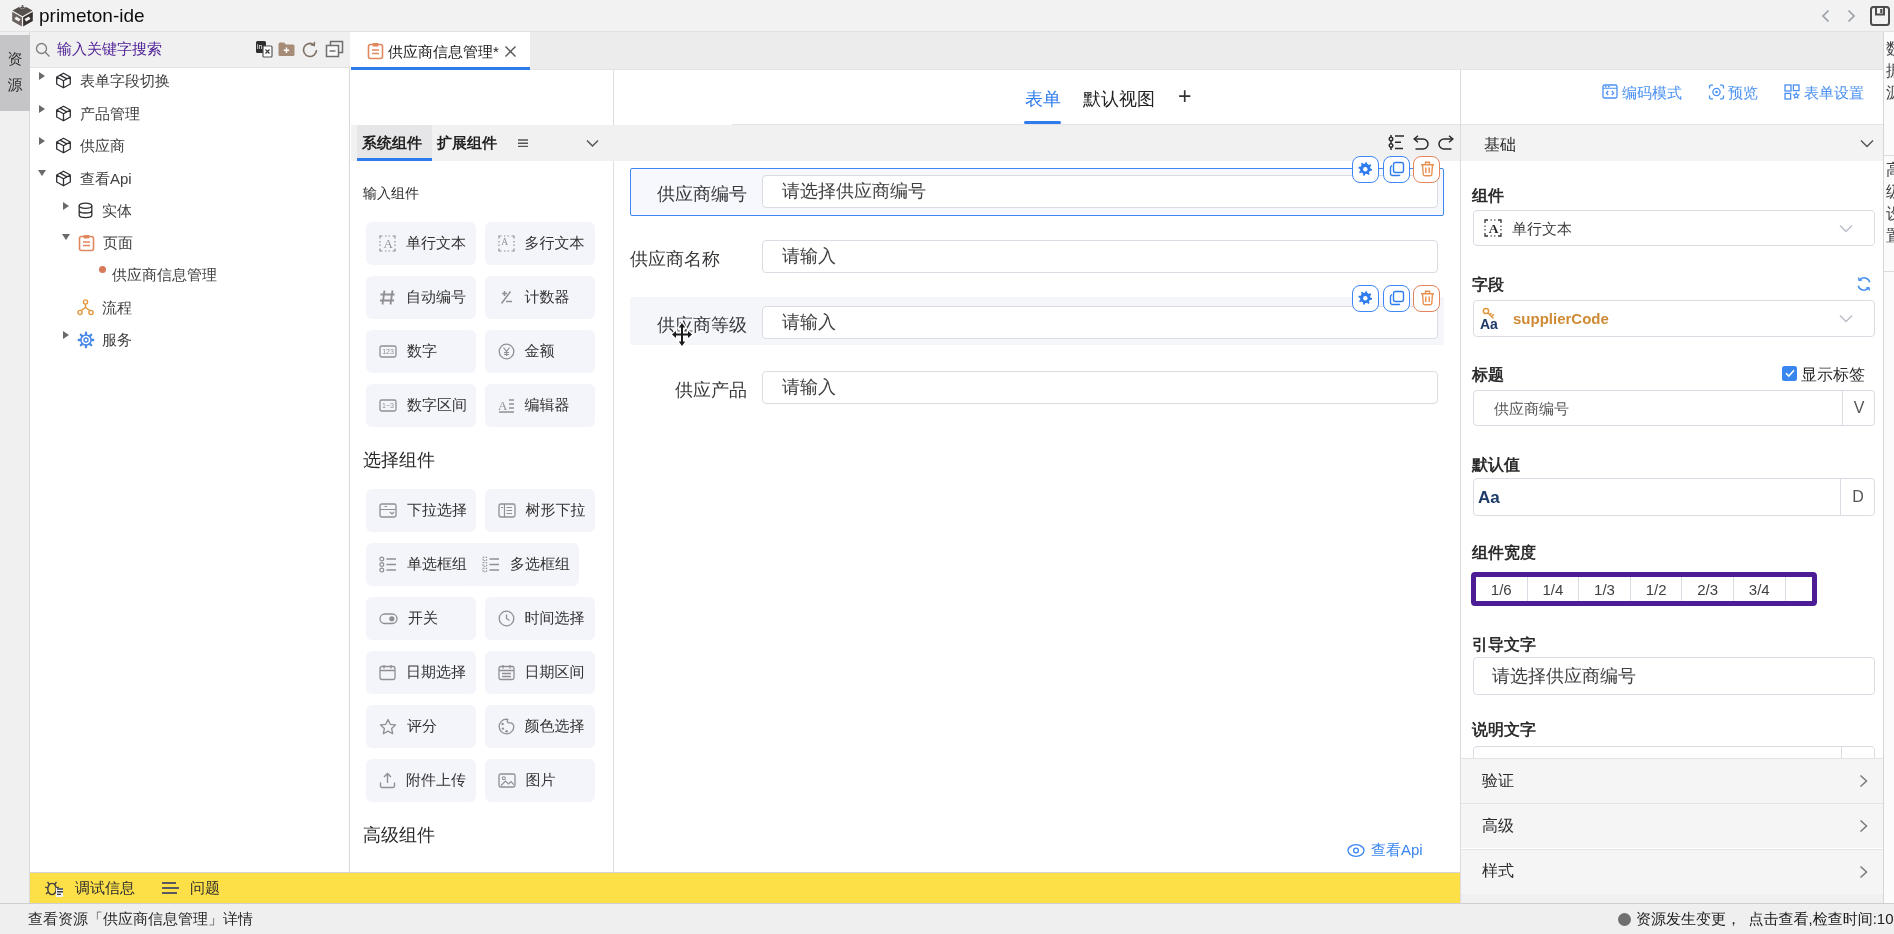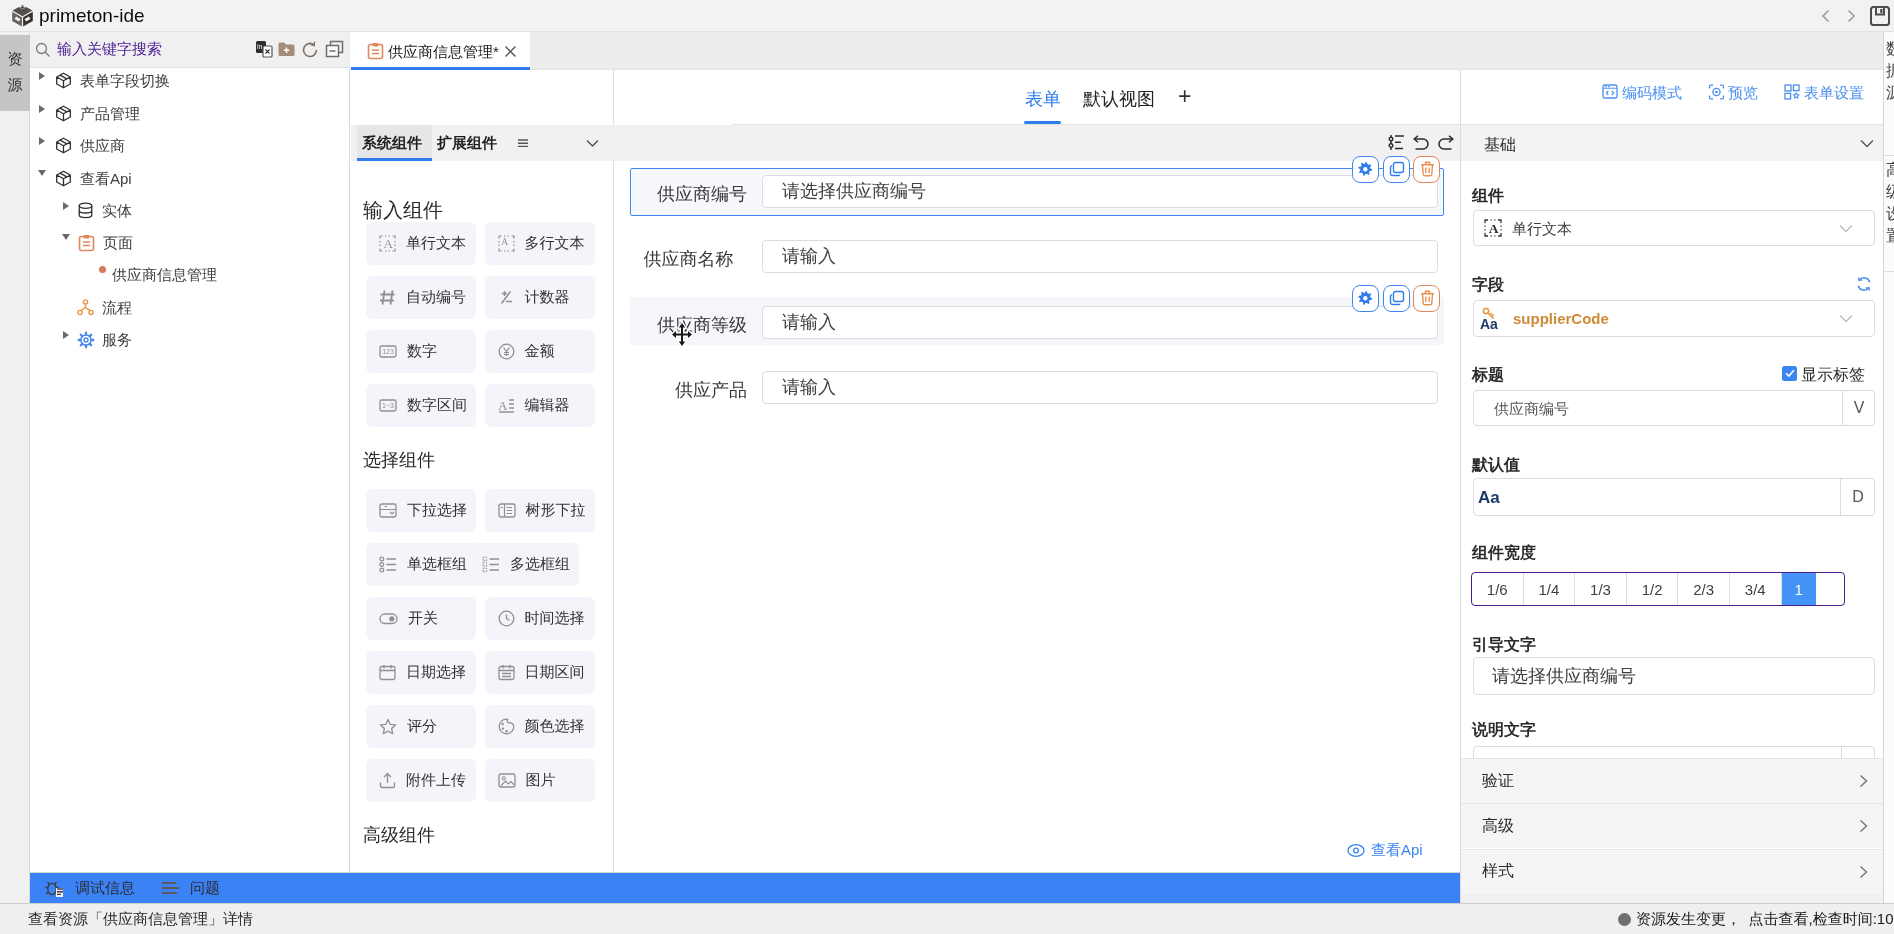"输入组件" div.ab { font-size: 20px -> 14px; top: 197px -> 185px }
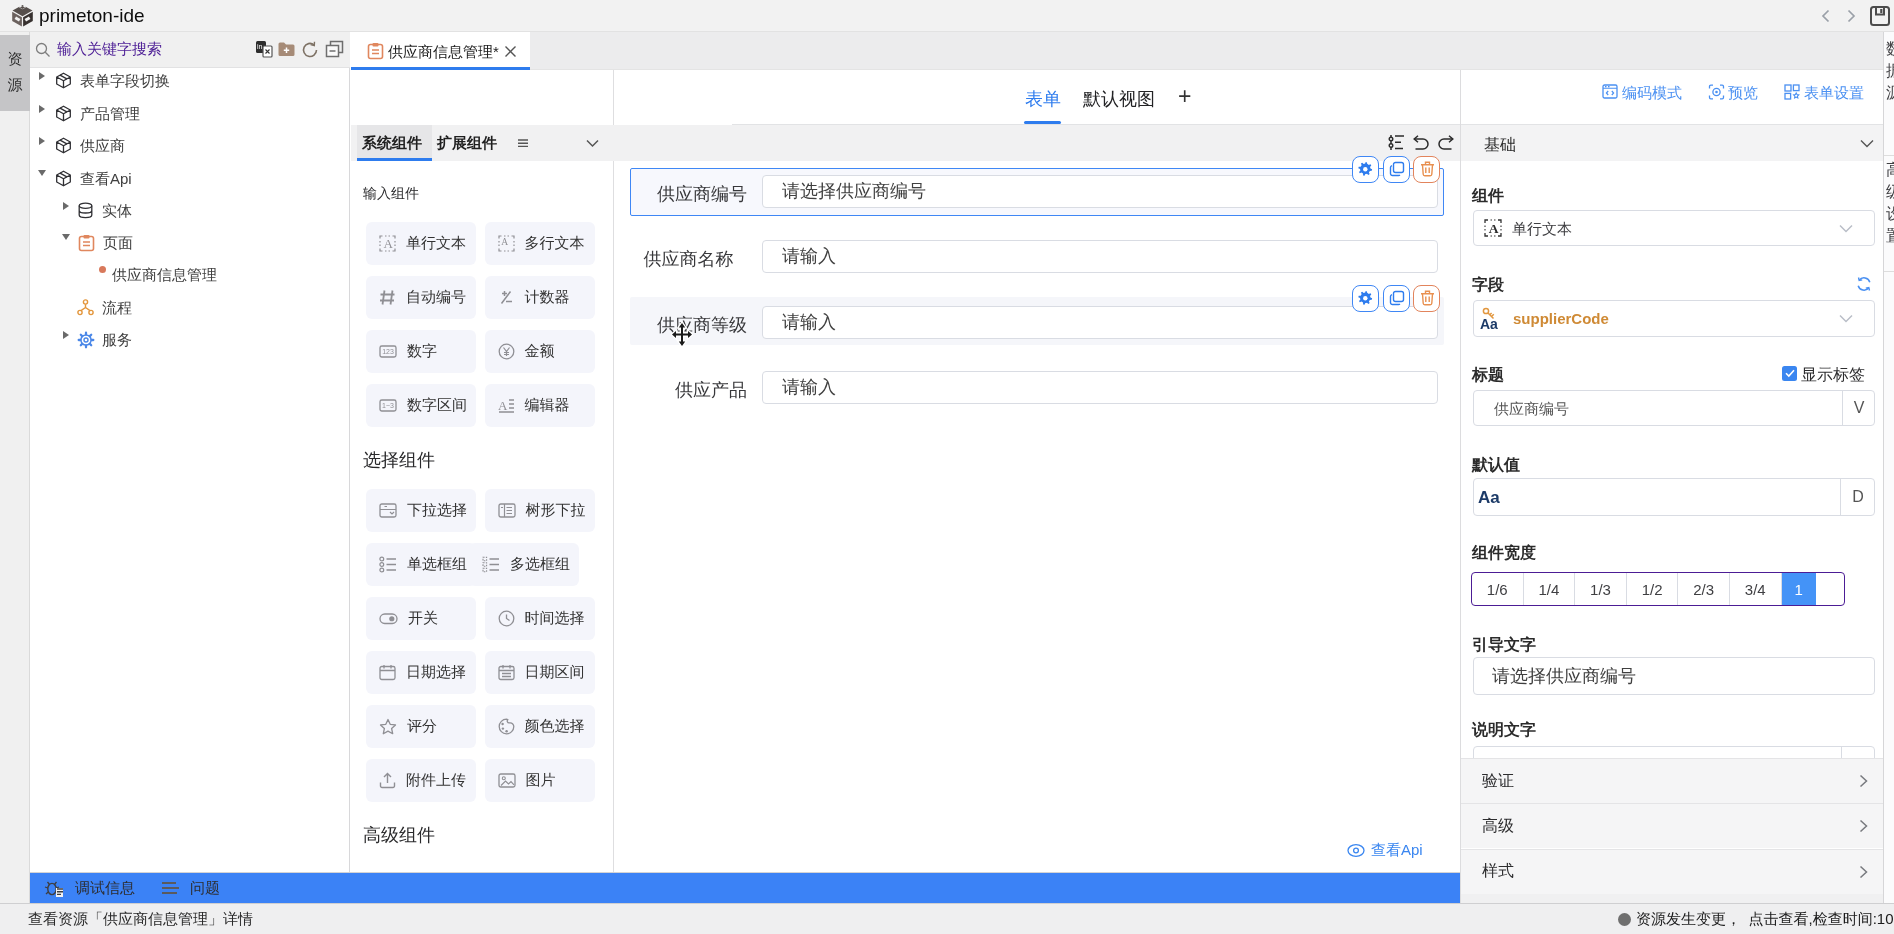"供应商名称" div.ab { text-align: center -> left }
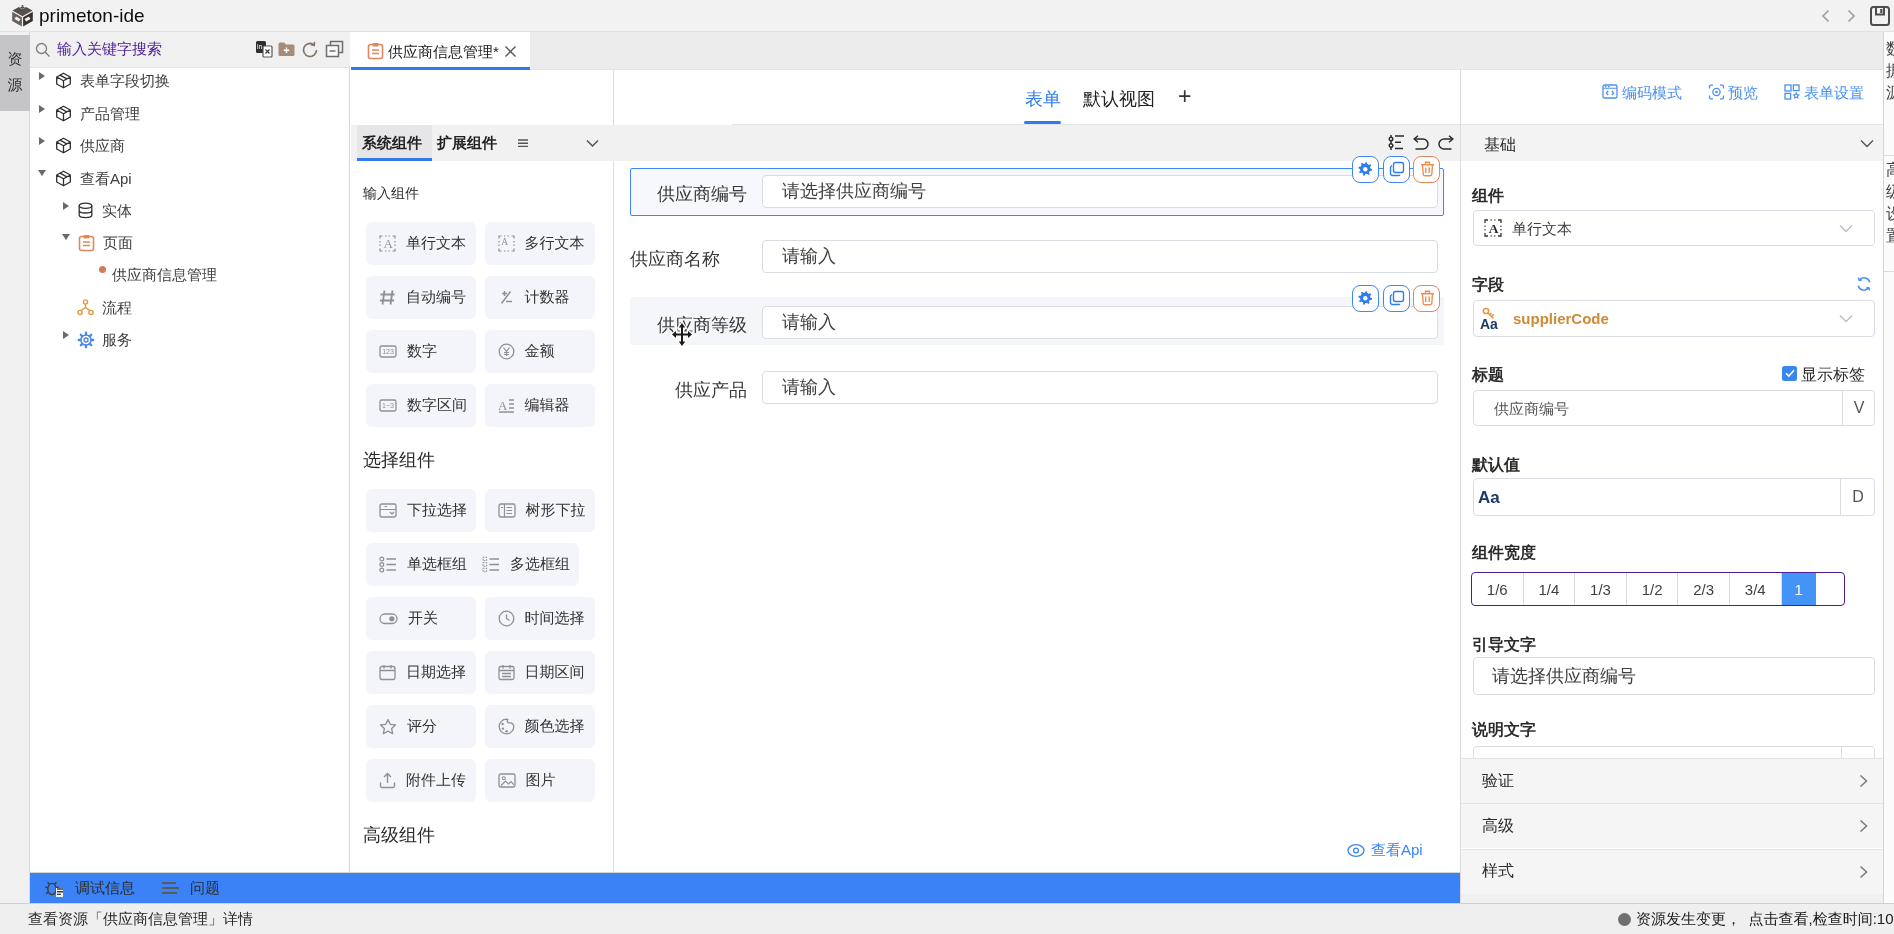"1/6" div.ab { border: 1px solid #4c1d95 -> 5px solid #4c1d95; width: 374px -> 346px }
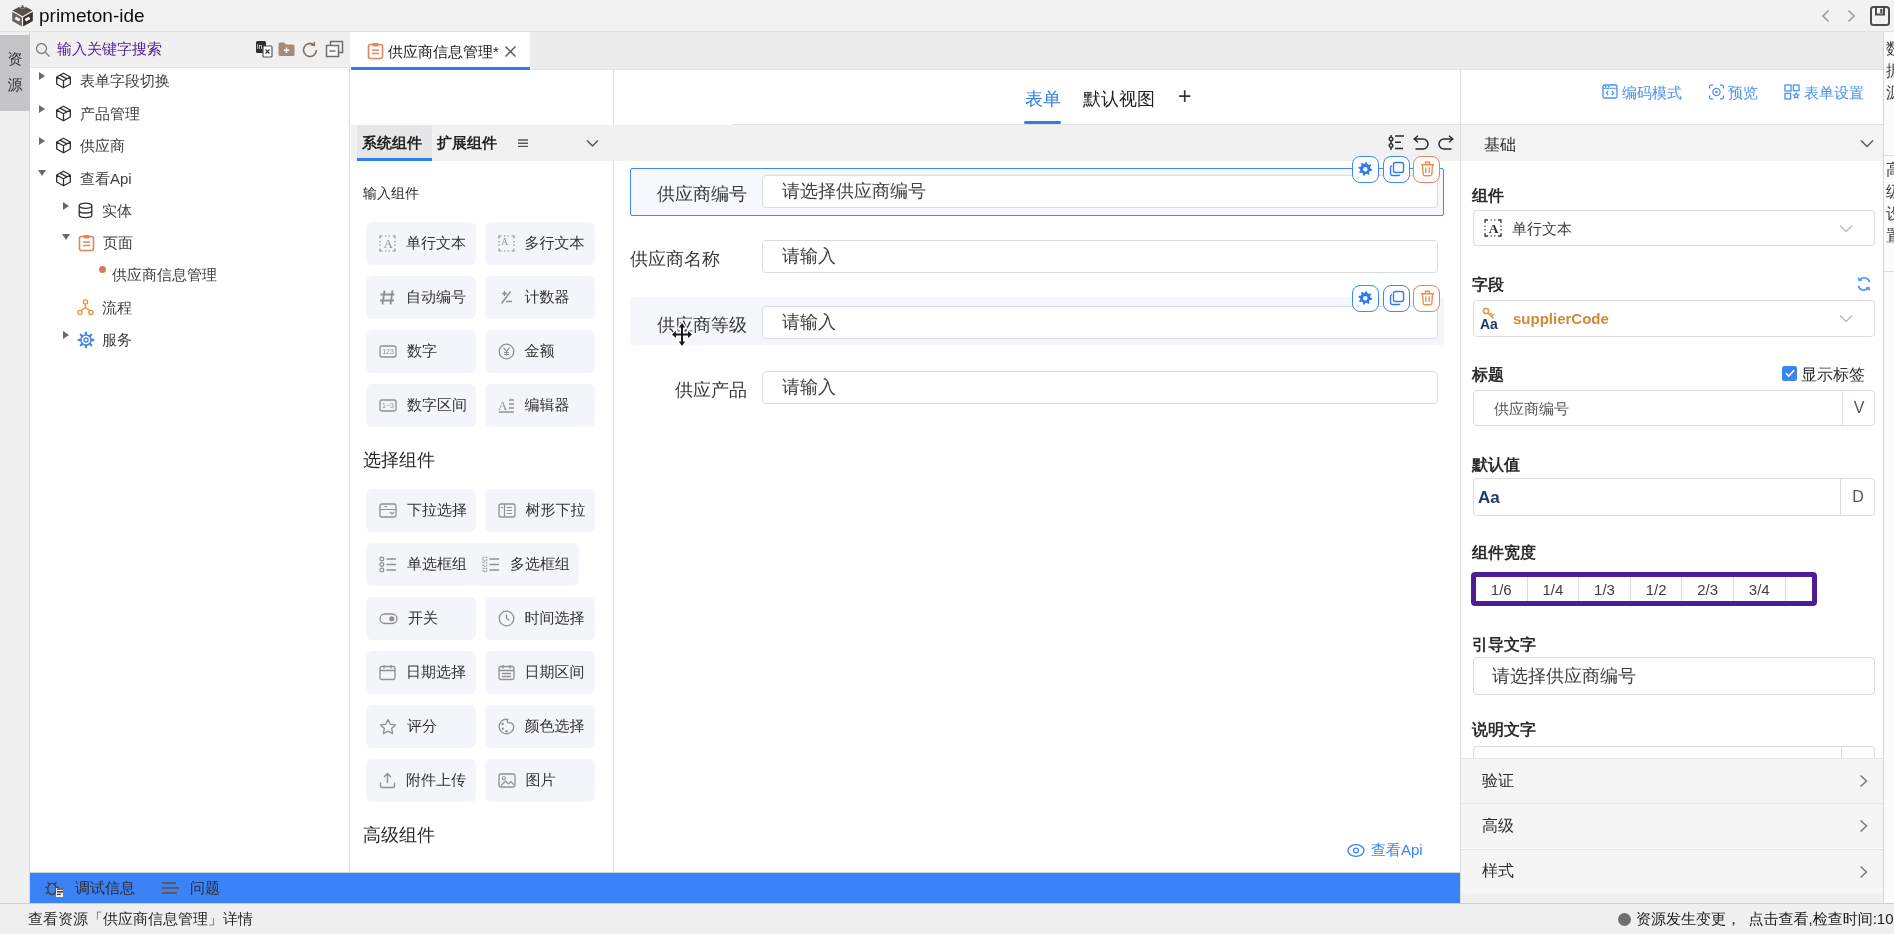"调试信息" div.ab { background: #3b82f6 -> #fde047 }
